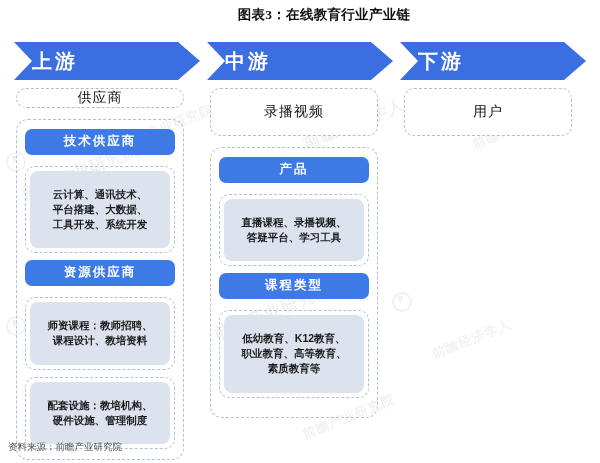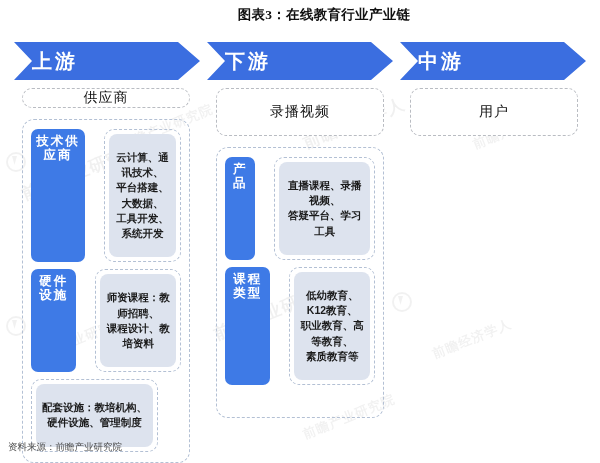"下游" div.arrow { order: before "中游" -> after "中游" }
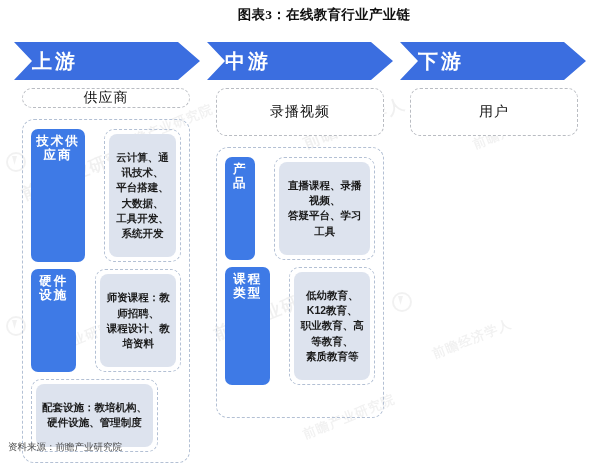"供应商" .columns { left: 22px -> 16px }
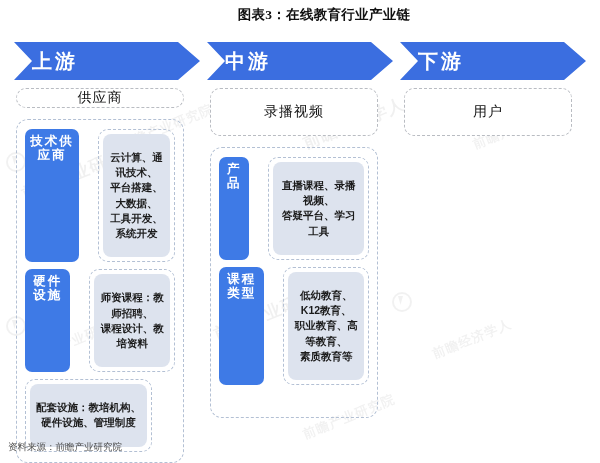"技术供应商" .group { flex-direction: row -> column; gap: 19px -> 11px }
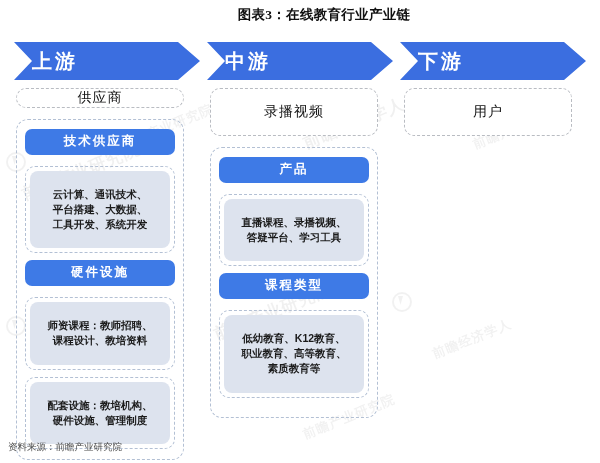"硬件设施" div.pill { text: 硬件设施 -> 资源供应商 }
